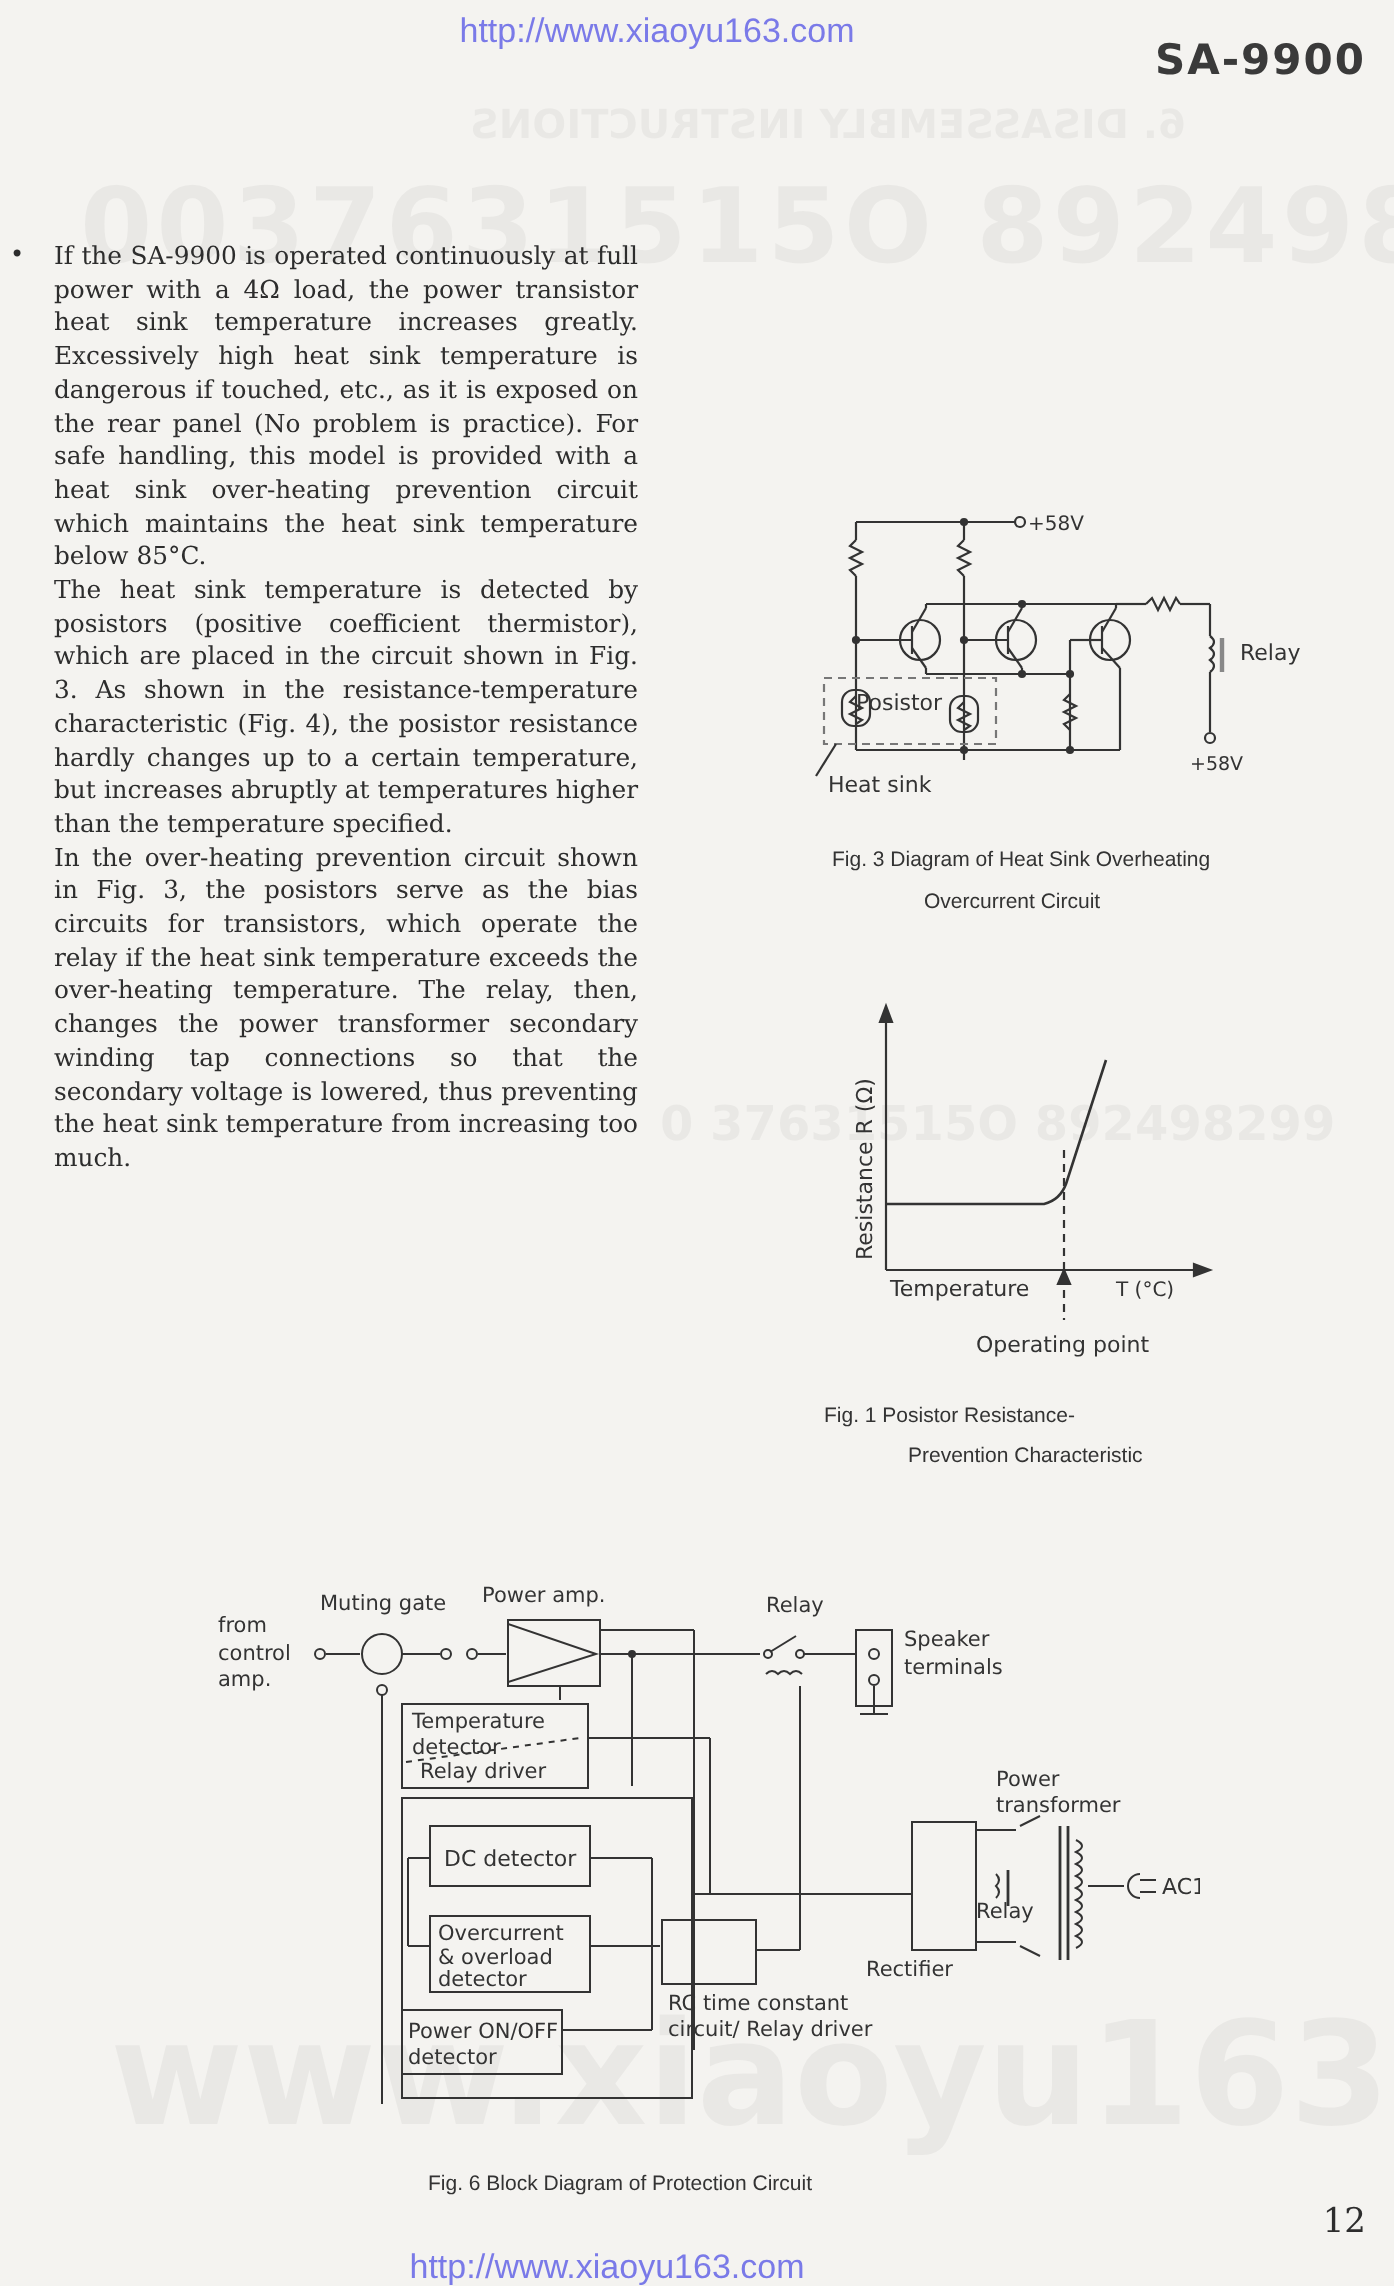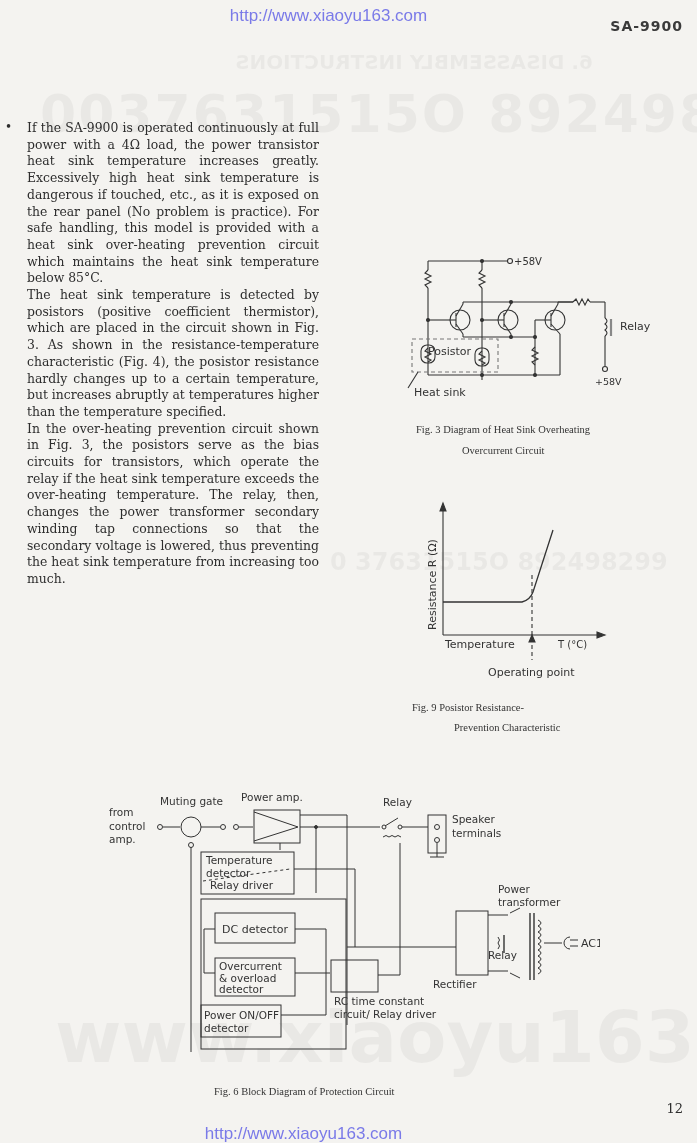"SA-9900" .model { font-size: 14px -> 21px }
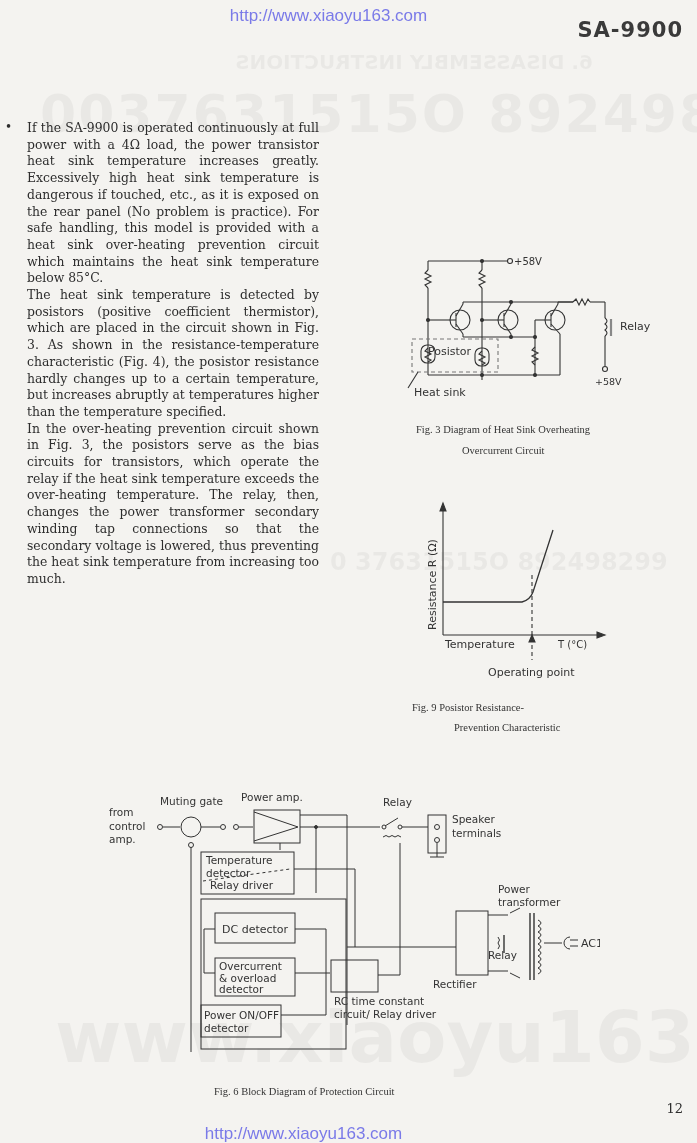"Fig. 3 Diagram of Heat" .caption { font-family: Liberation Serif, serif -> Liberation Sans, sans-serif }
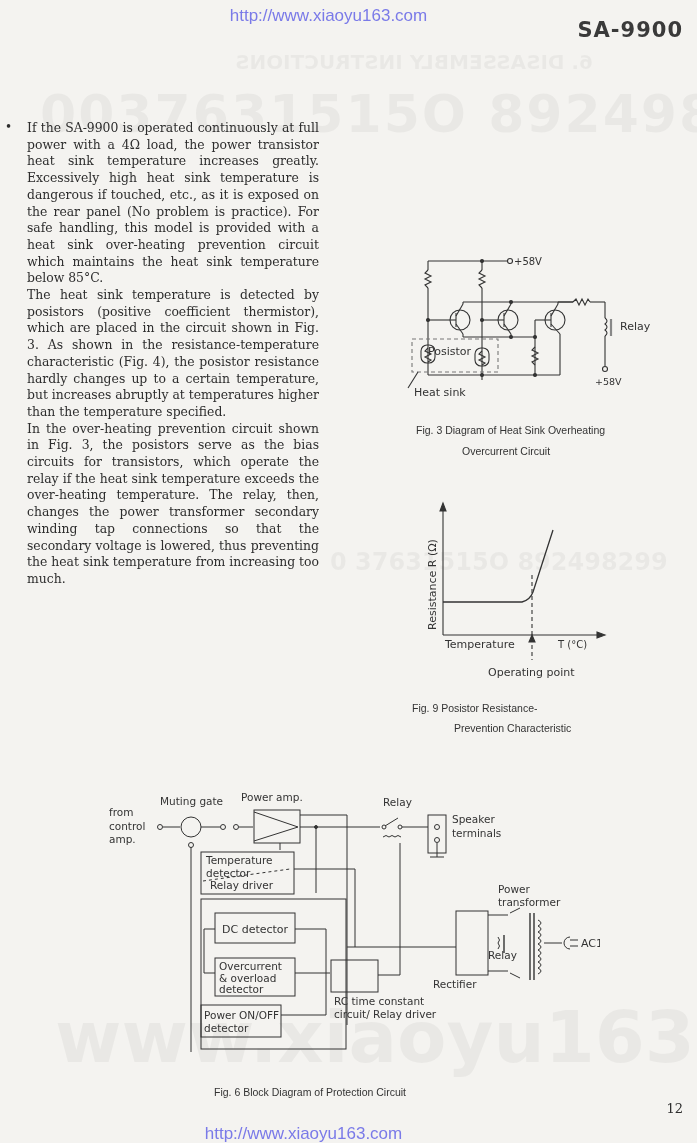"Fig. 9 Posistor Resistance-" div.caption { text: 9 -> 1 }
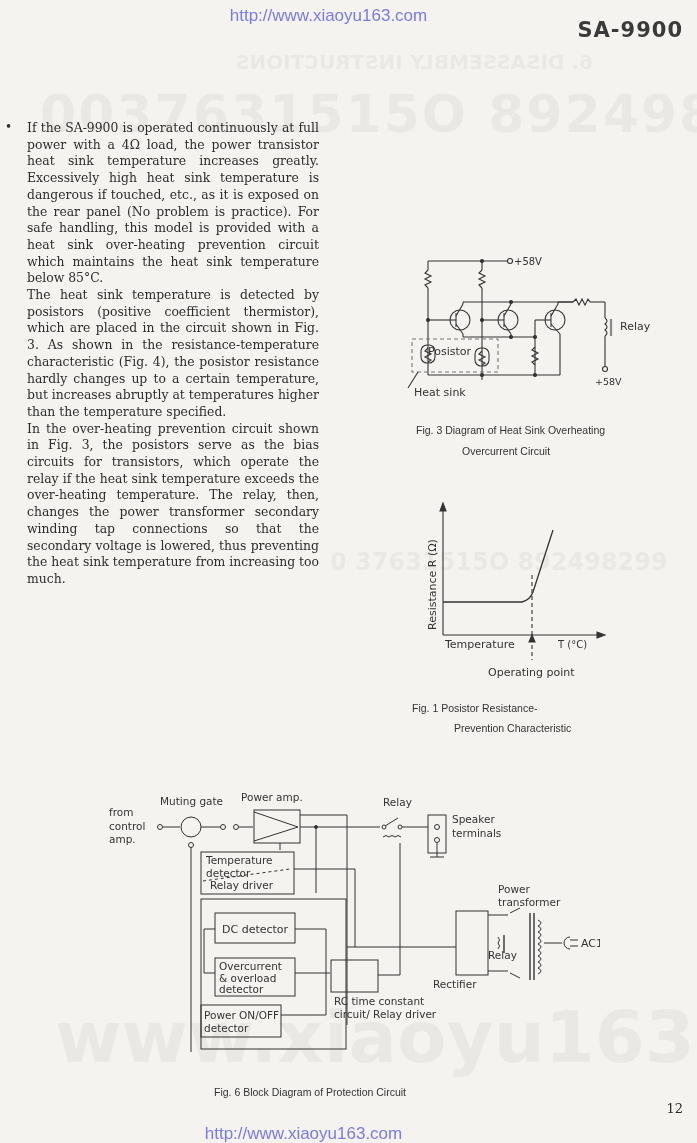"12" .pageno { font-size: 13px -> 17px }
